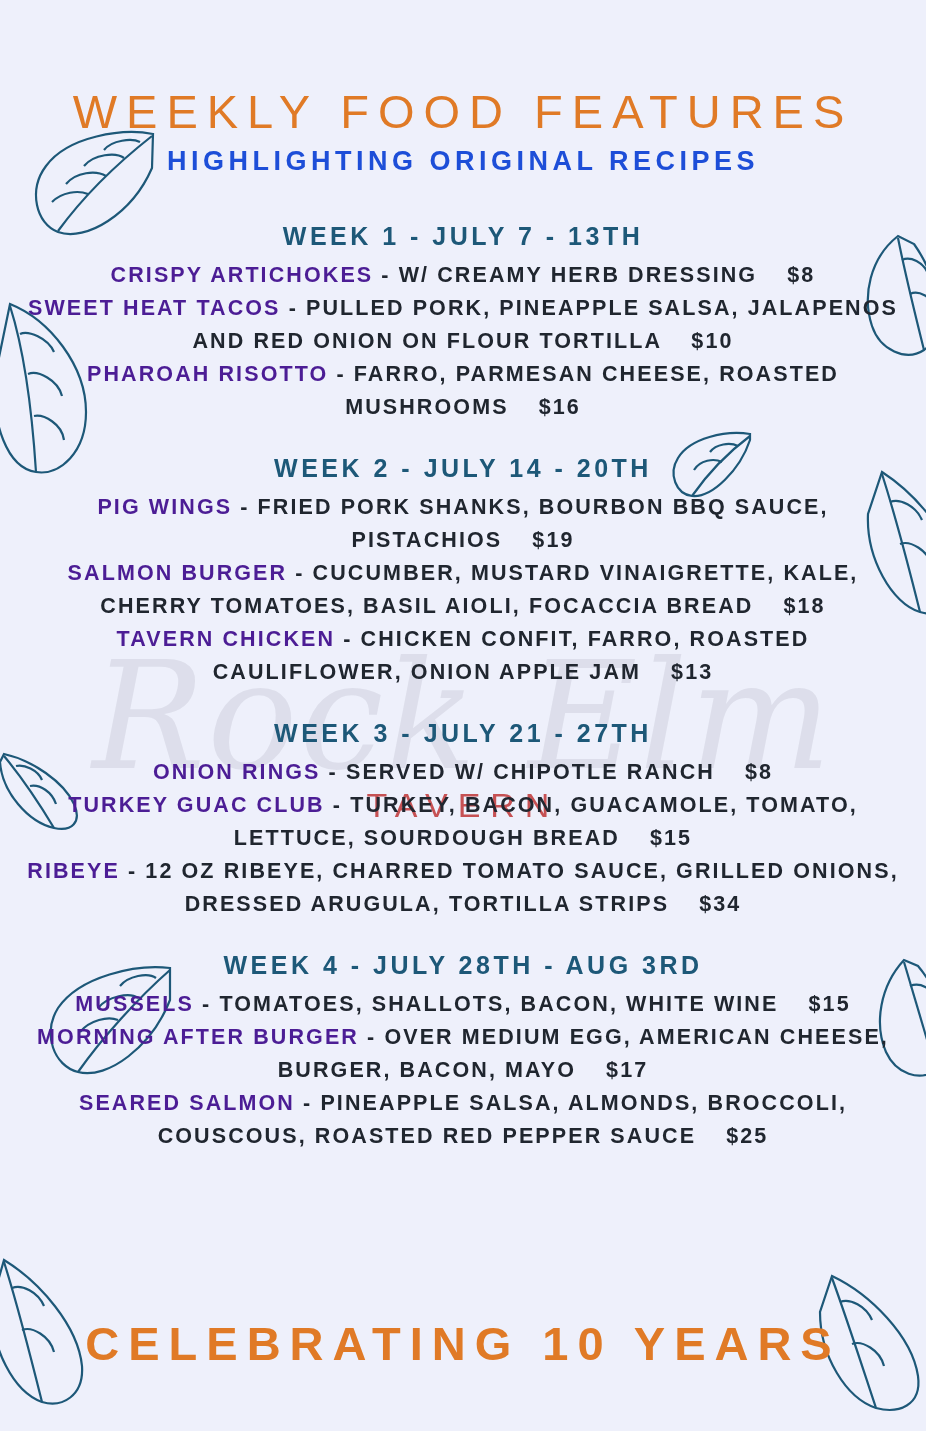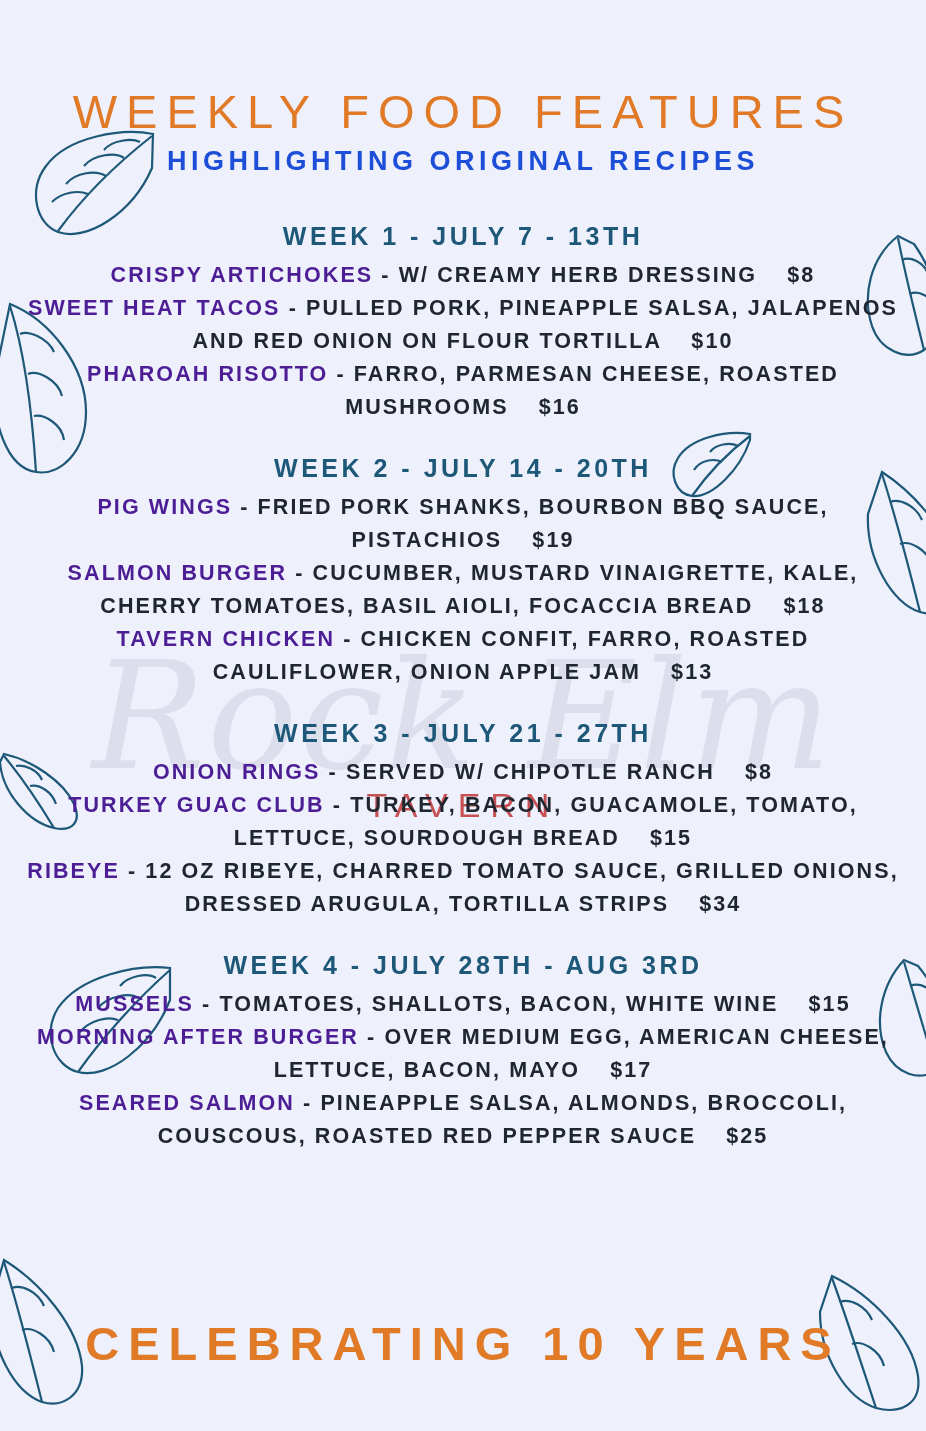"OVER MEDIUM EGG, AMERICAN CHEESE," span { text: LETTUCE -> BURGER }
